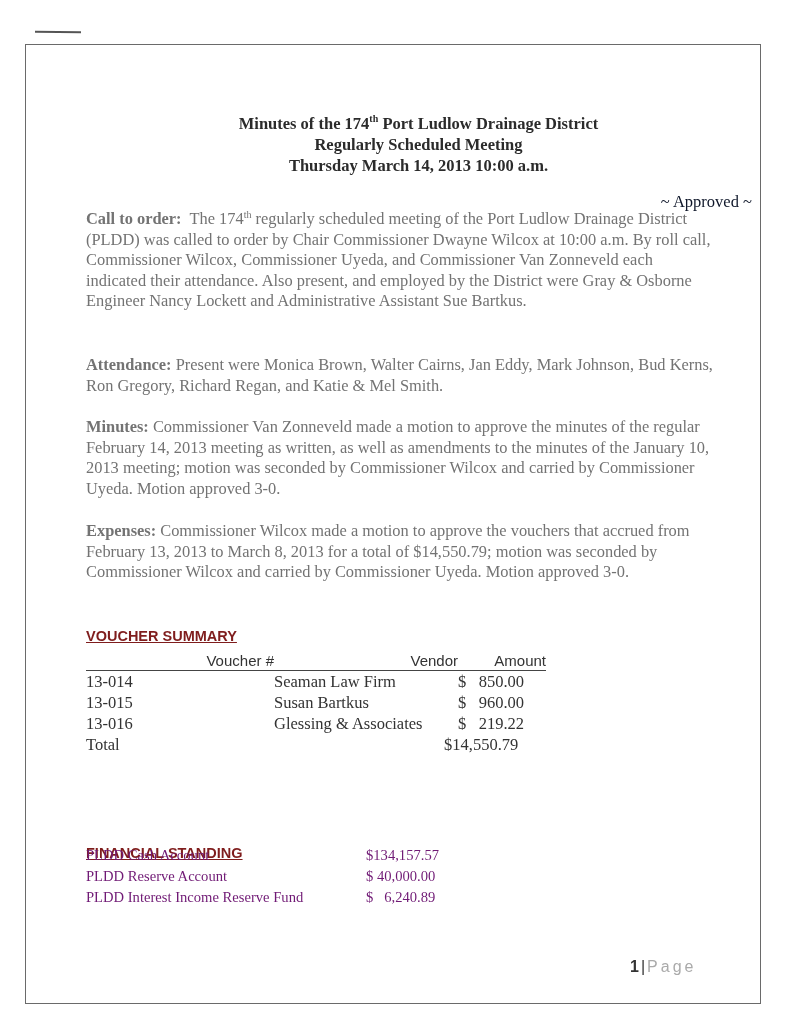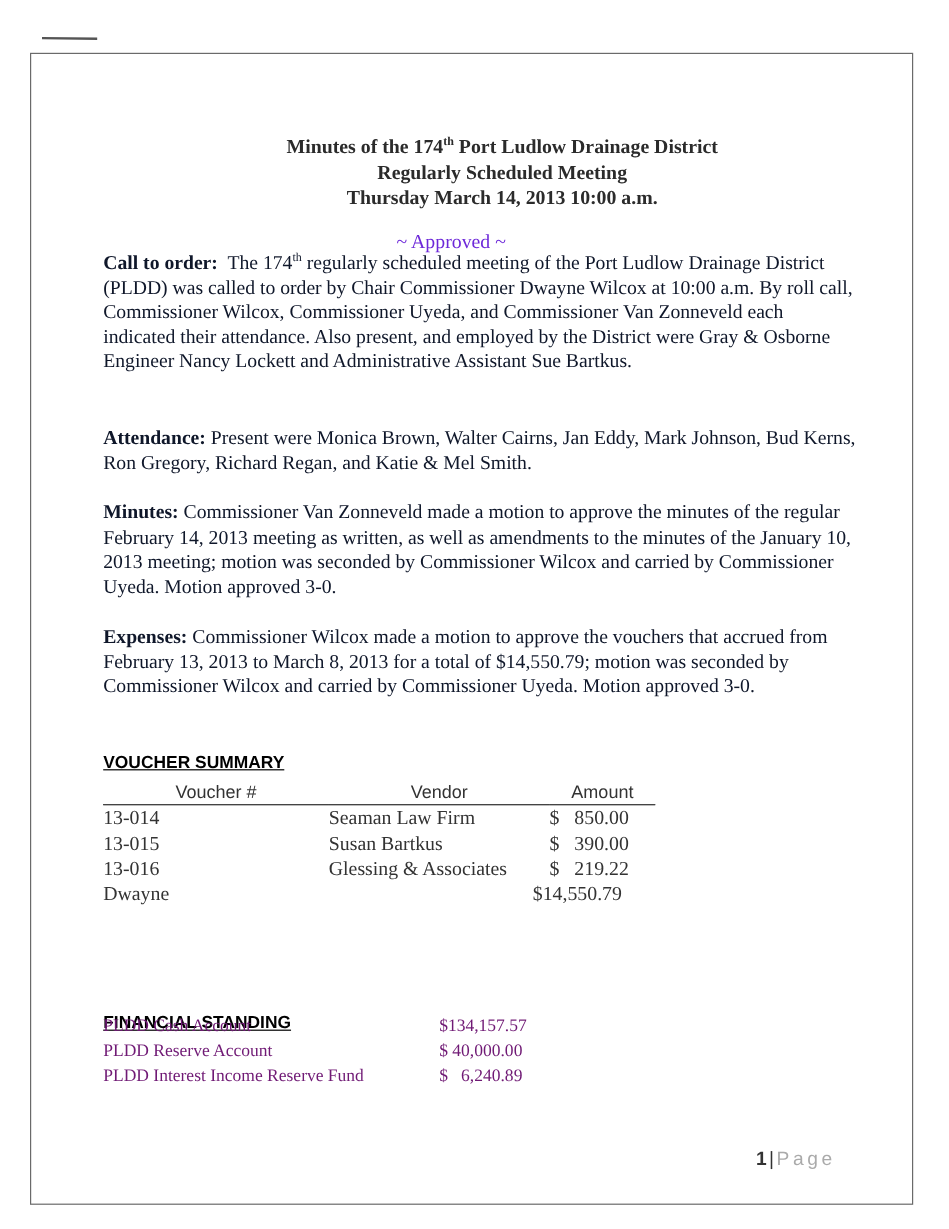"~ Approved ~" .approved { color: #6d28d9 -> #0f172a; text-align: center -> right }
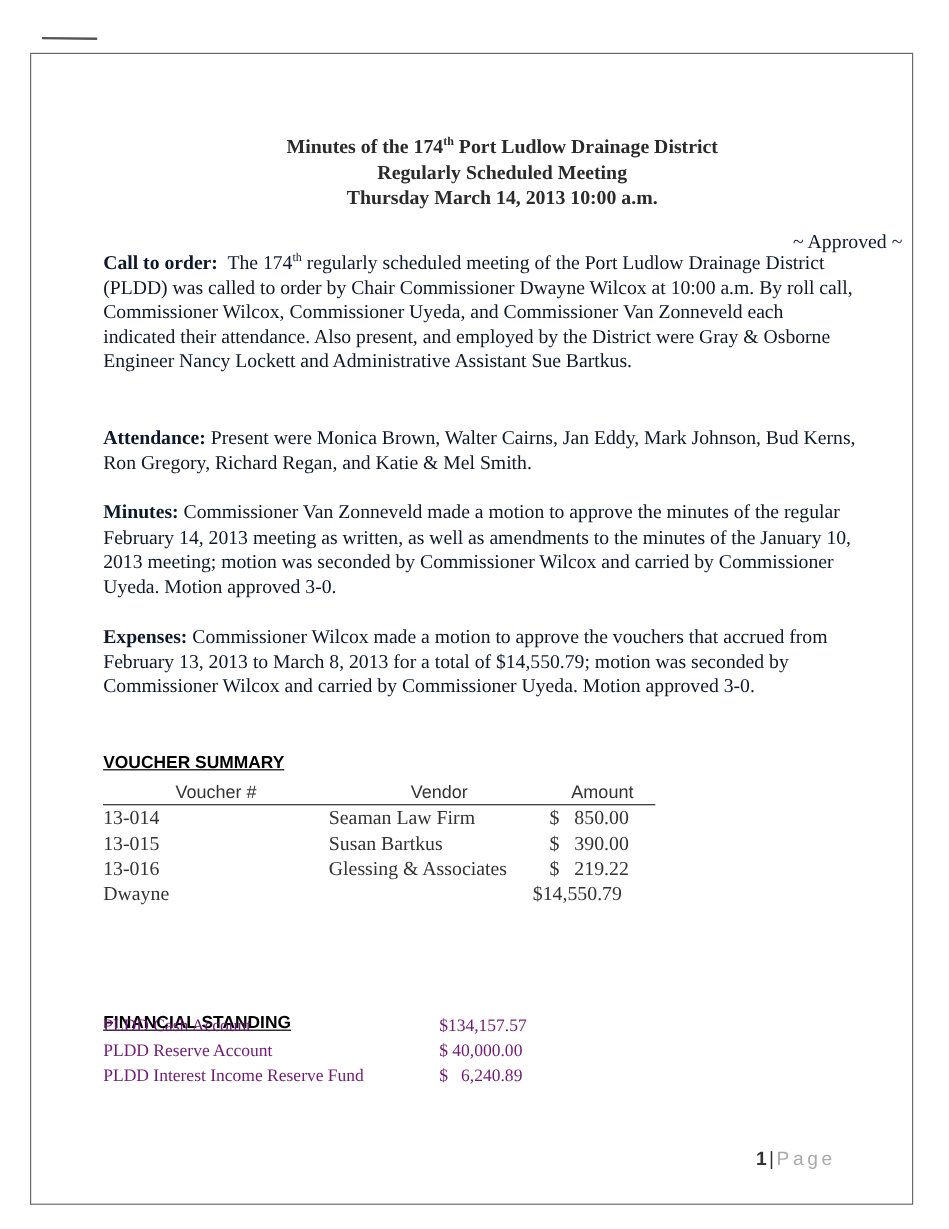"Call to order: The 174th" .para { color: #0f172a -> #737373 }
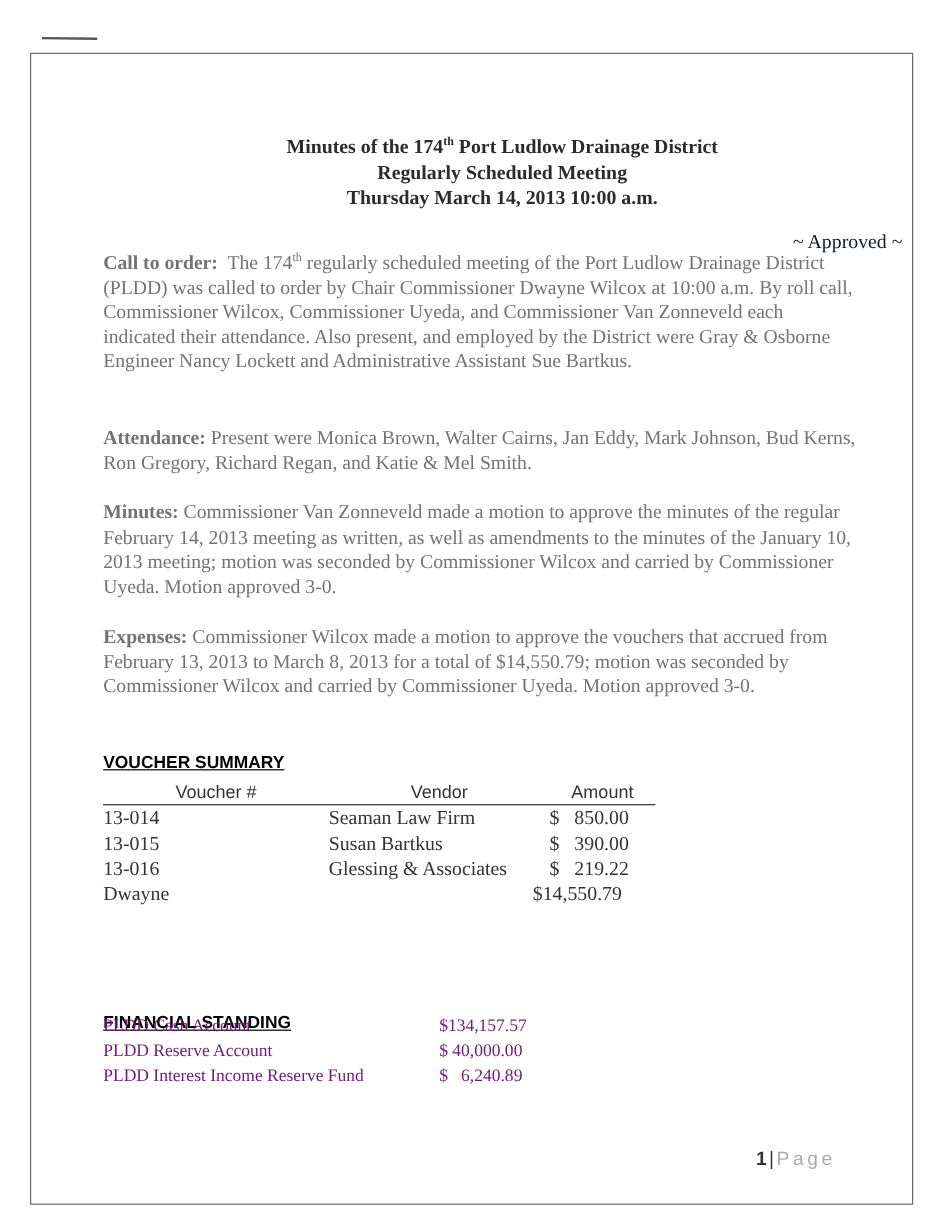"VOUCHER SUMMARY" .sec-heading { color: #000000 -> #7f1d1d }
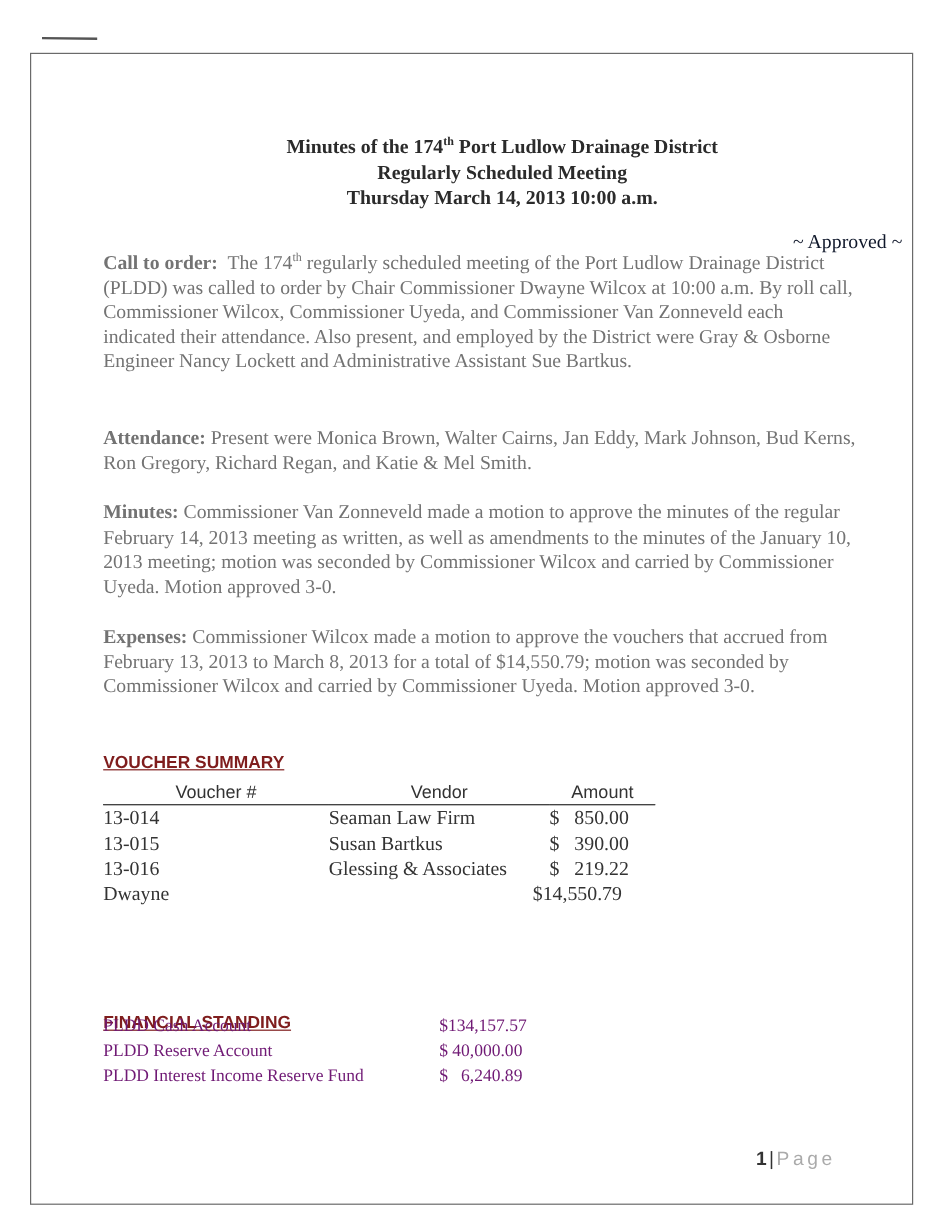"Voucher #" .voucher-table th { text-align: center -> right }
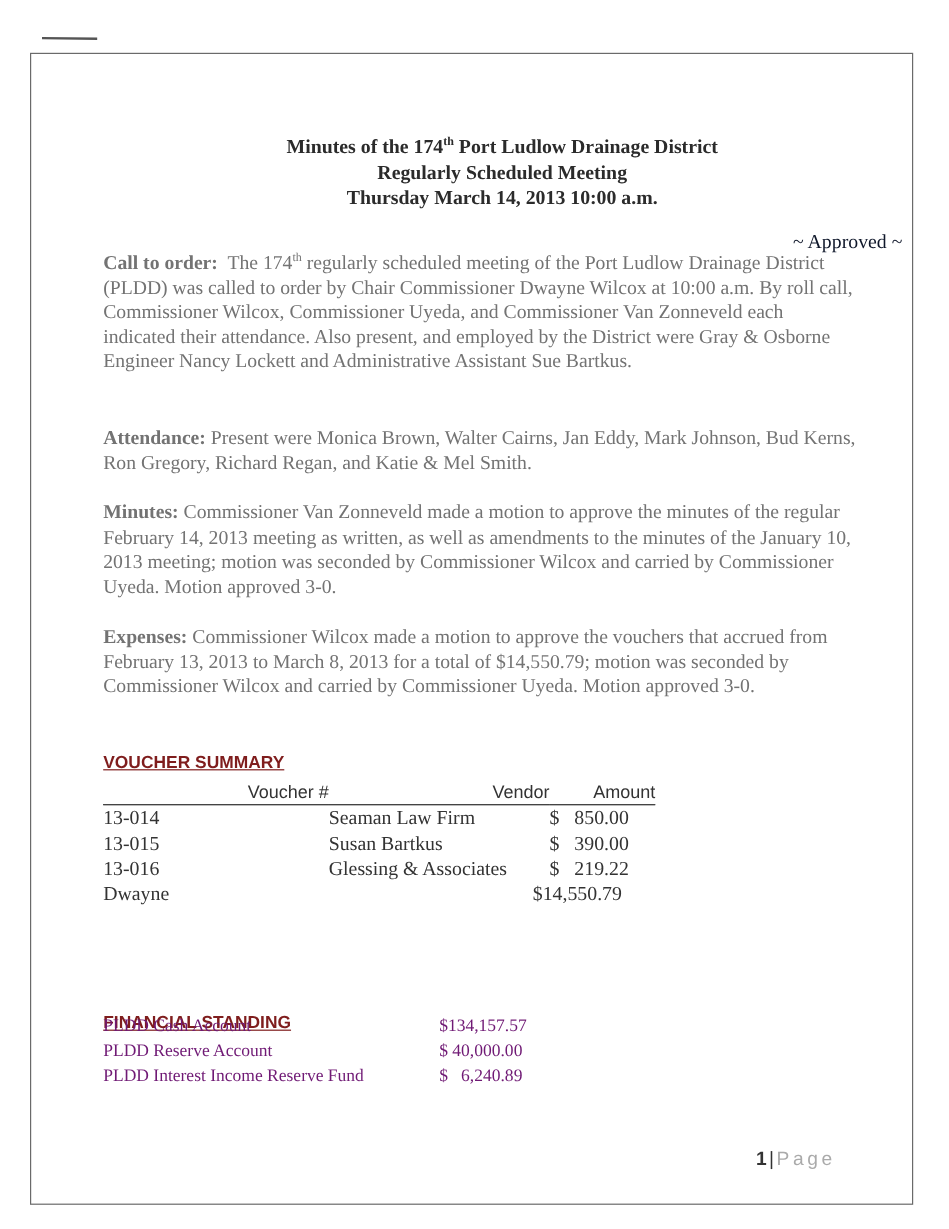"$ 390.00" td.c3 { text: 390.00 -> 960.00 }
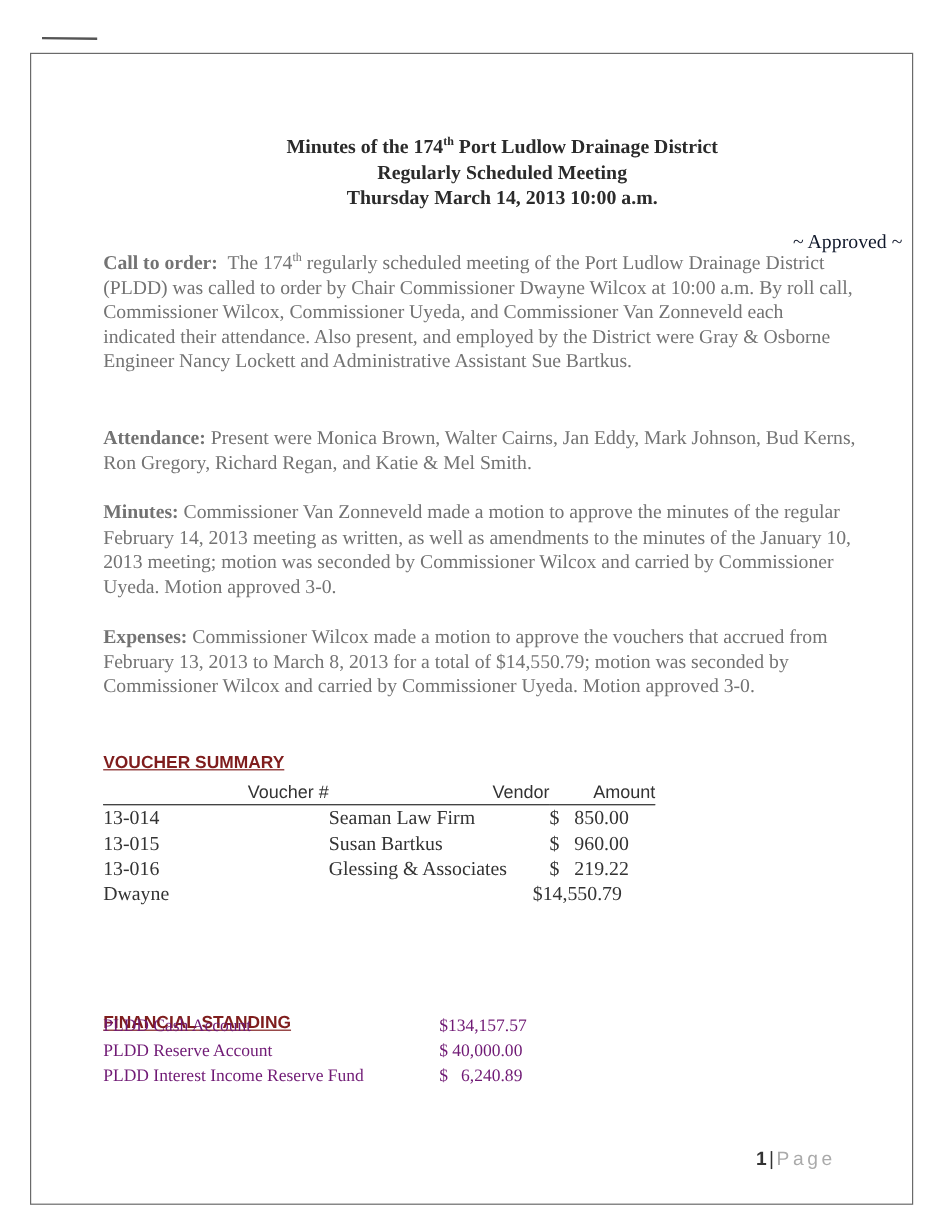"Dwayne" td.c1 { text: Dwayne -> Total }
